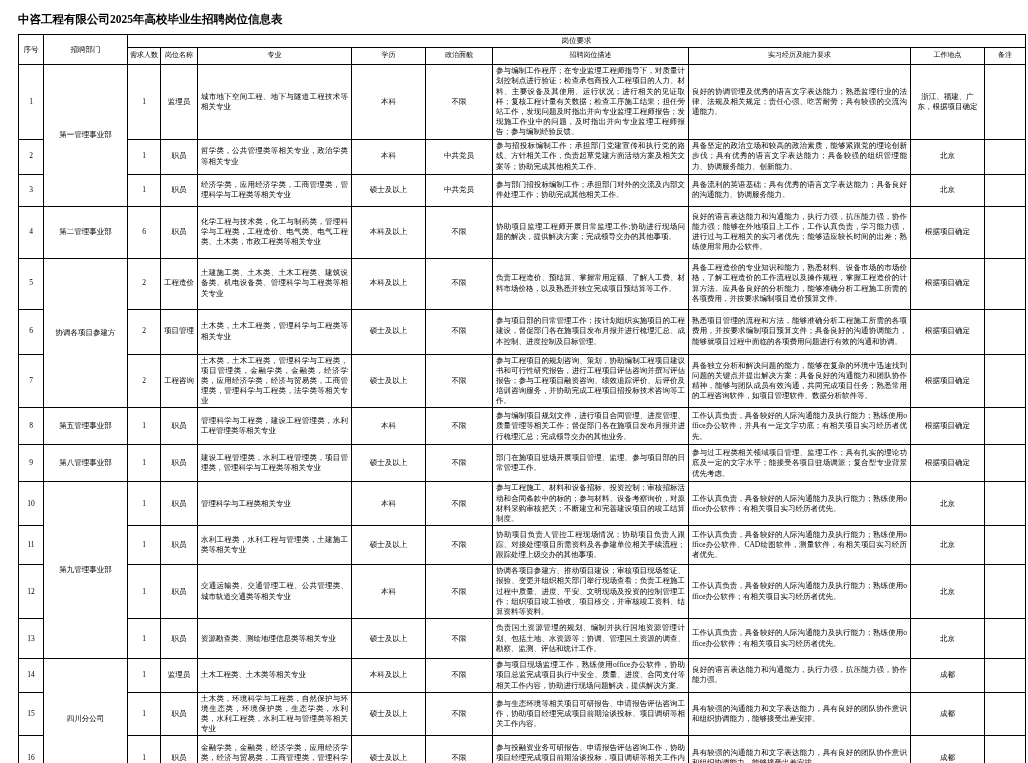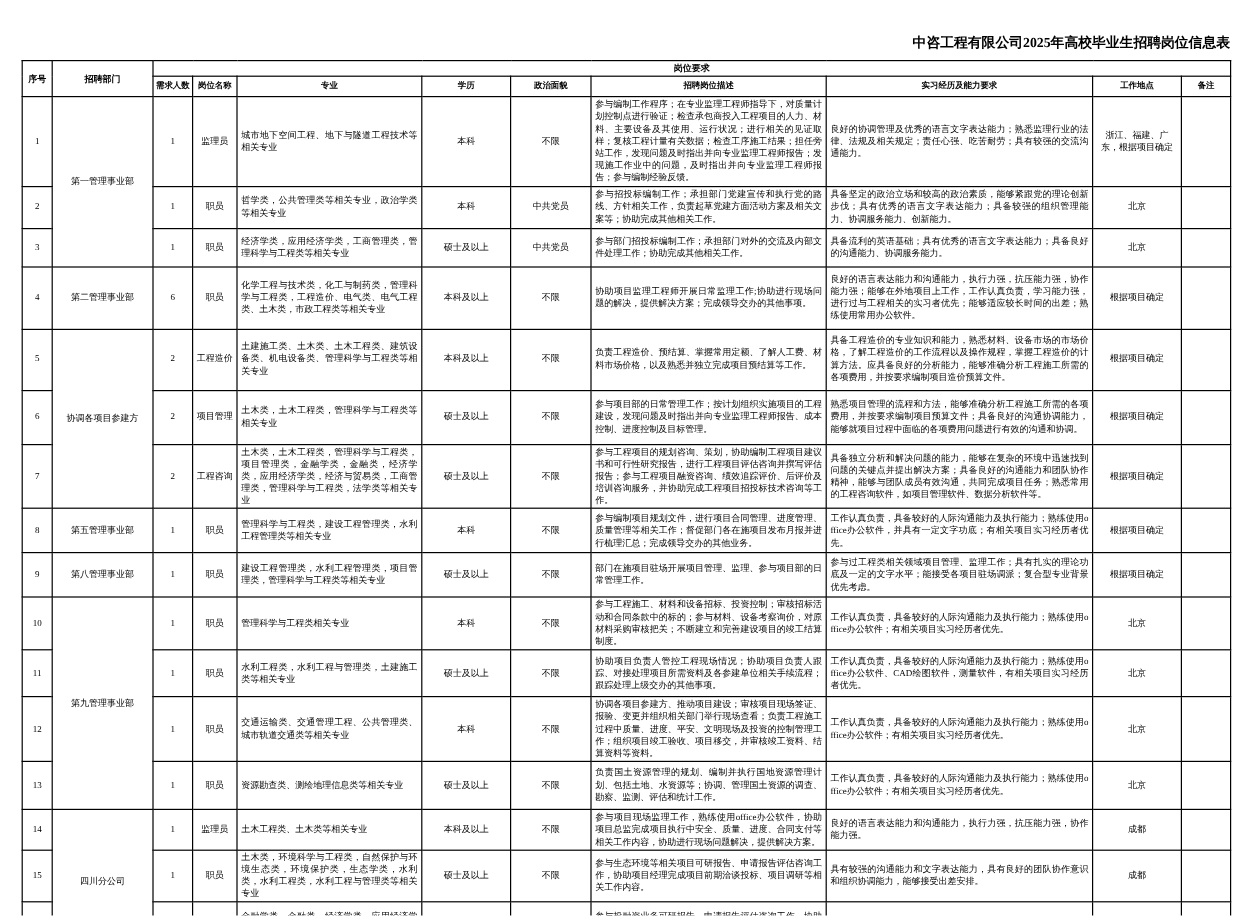"中咨工程有限公司2025年高校毕业生招聘岗位信息表" .title { margin: 16px 0 7px 0 -> 0 0 7px 0; text-align: right -> left }
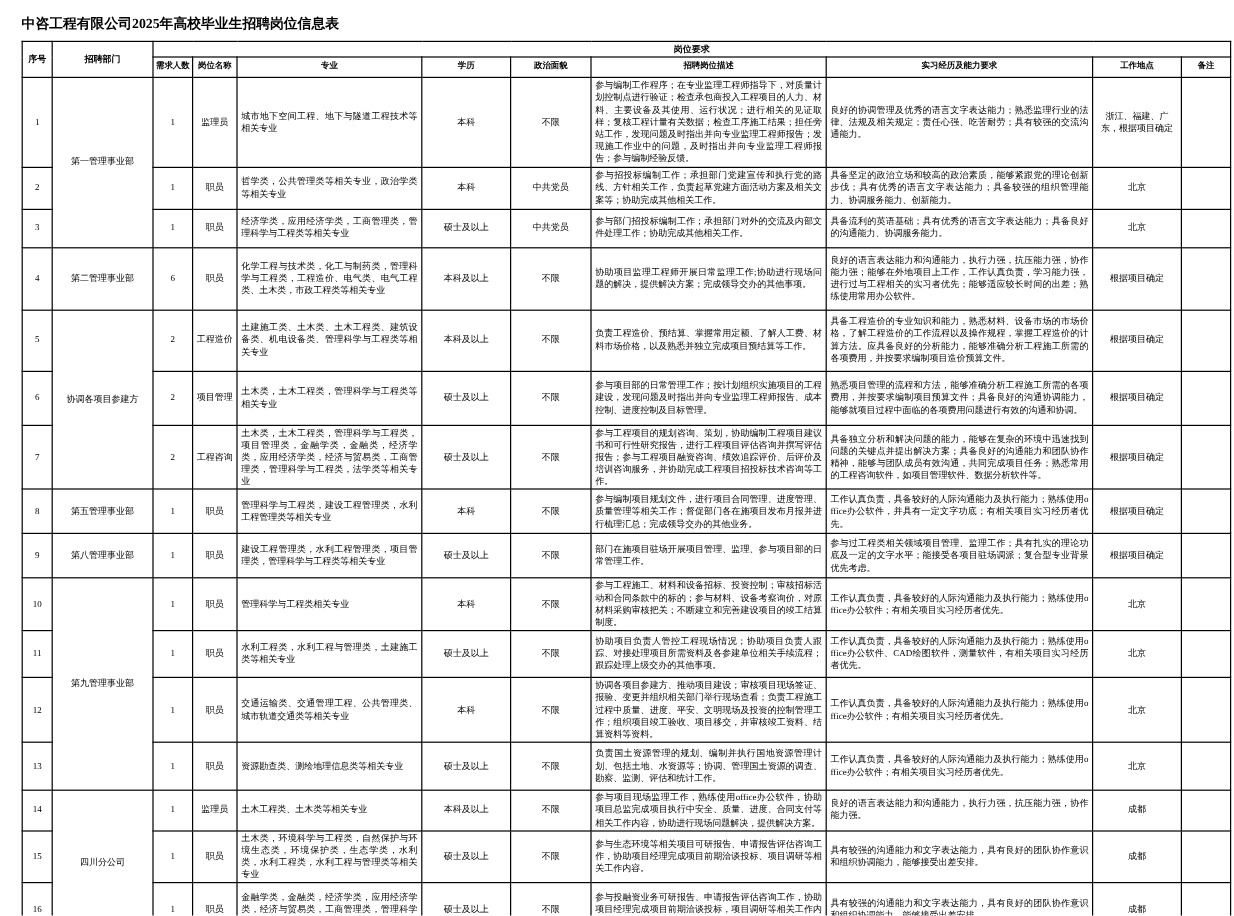"岗位要求" .sheet th { font-weight: bold -> normal }
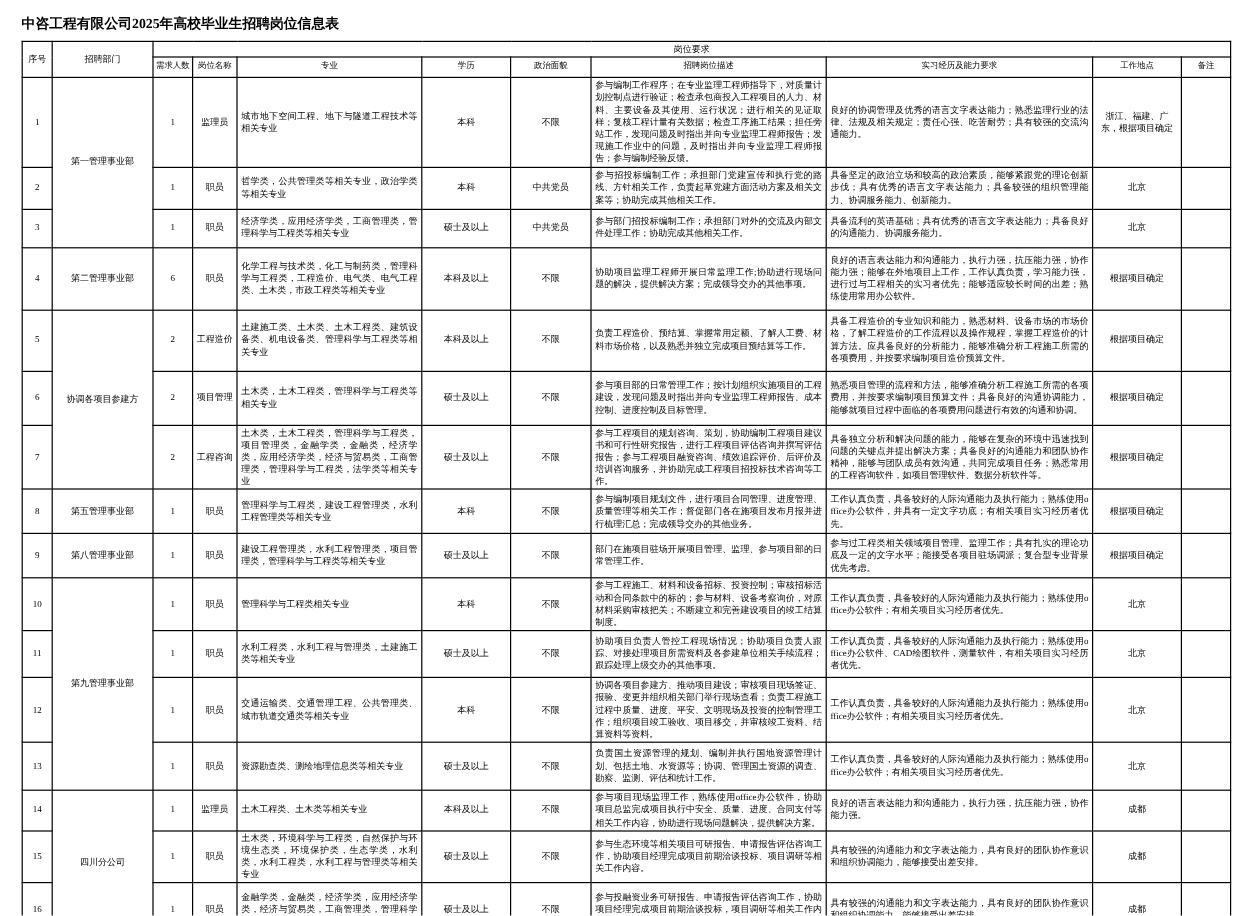"参与项目部的日常管理工作；按计划组织实施项目的工程建设，发现问题及时指出并向专业" td.l { text: 发现问题及时指出并向专业监理工程师报告 -> 督促部门各在施项目发布月报并进行梳理汇总 }
